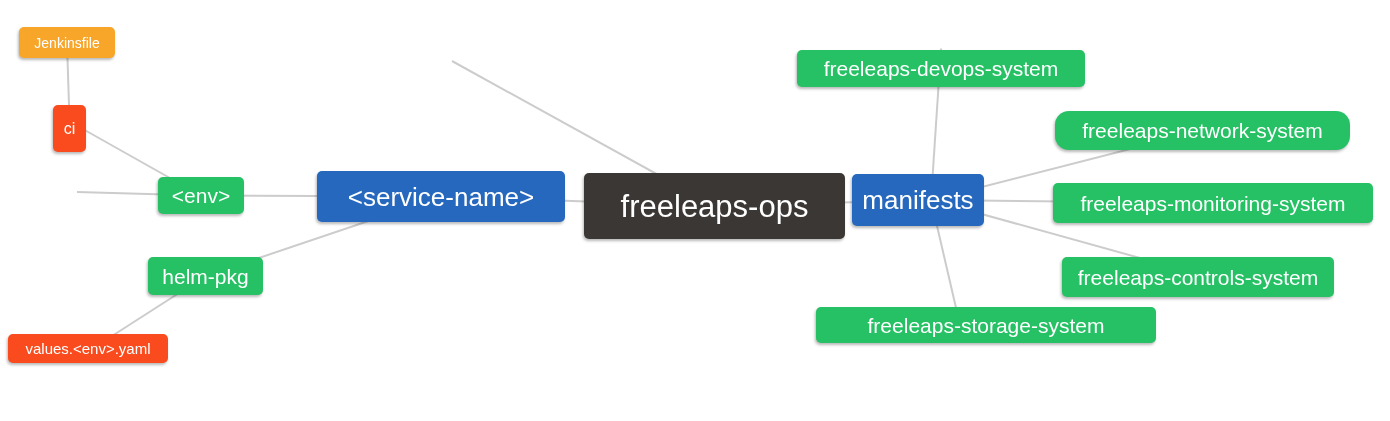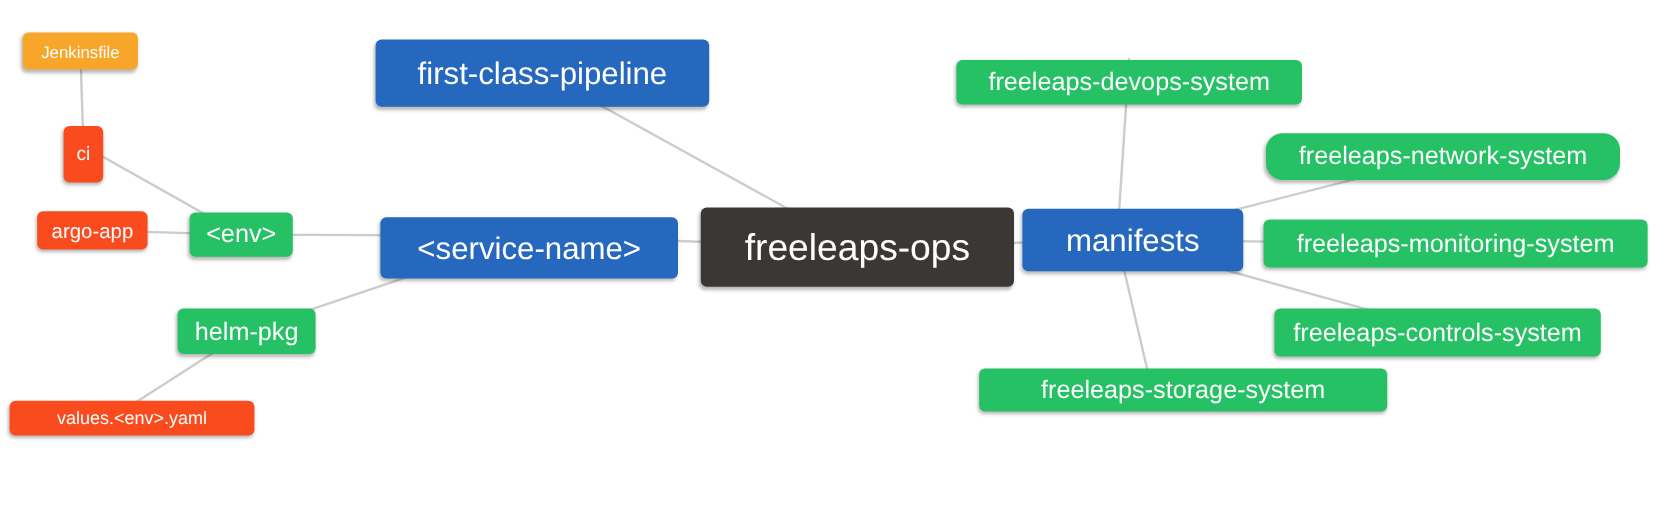"first-class-pipeline" div.node { html: <div>first-class-pipeline</div> -> none }
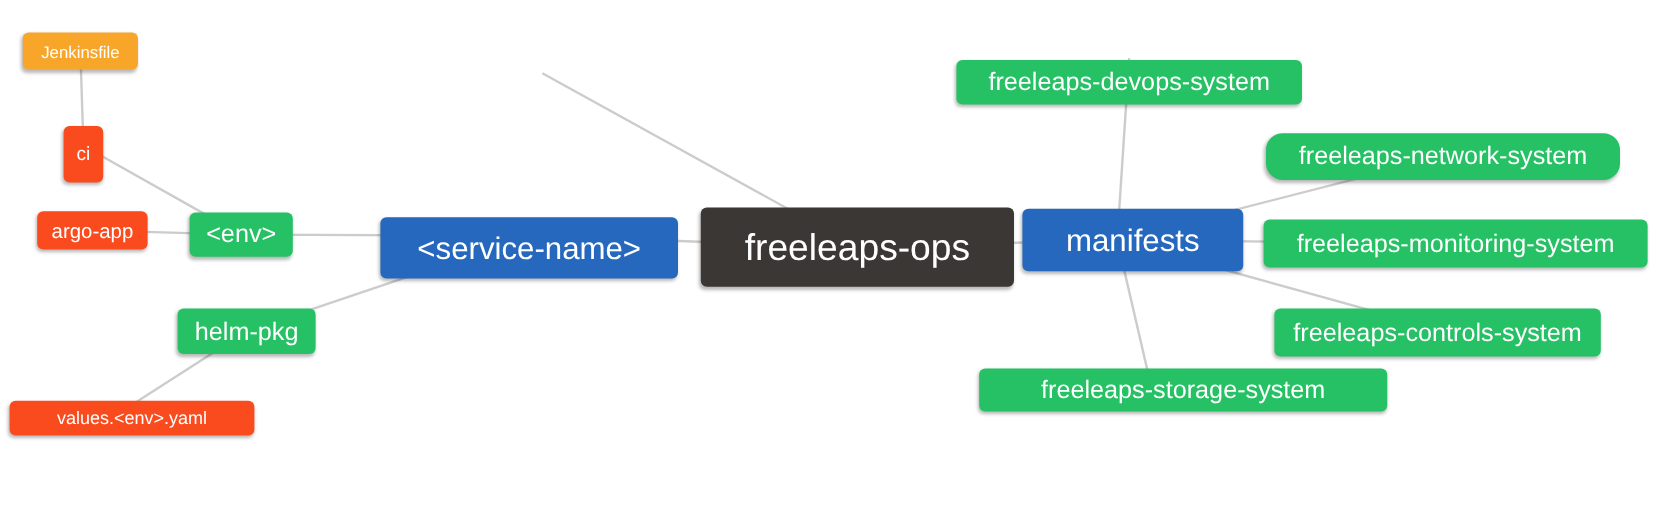"argo-app" div.node { html: <div>argo-app</div> -> none }
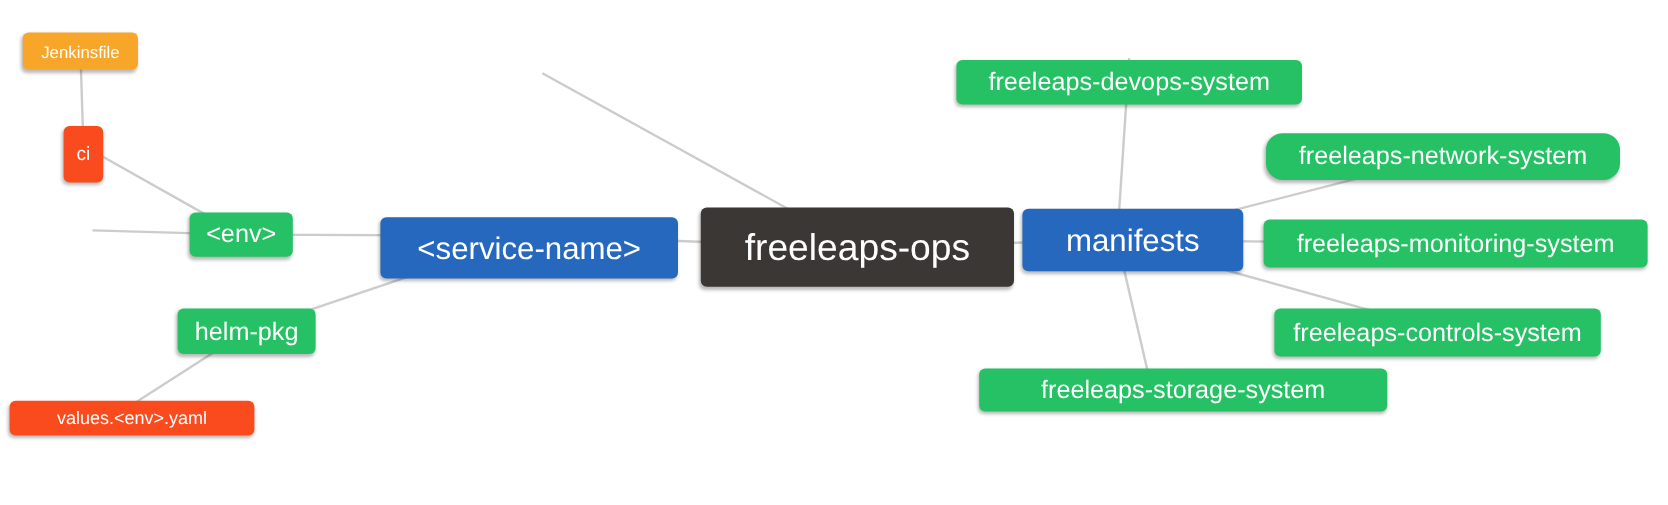"<service-name>" div.node { margin-top: 10px -> none }
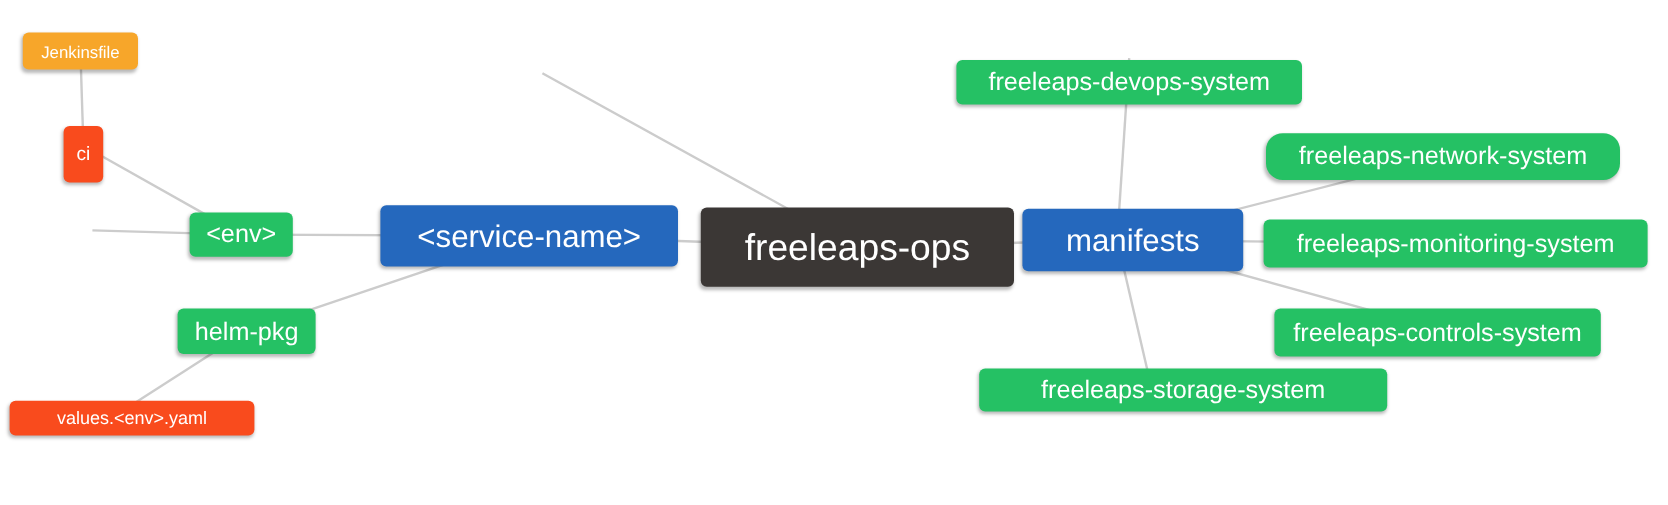"manifests" div.node { width: 184px -> 132px }
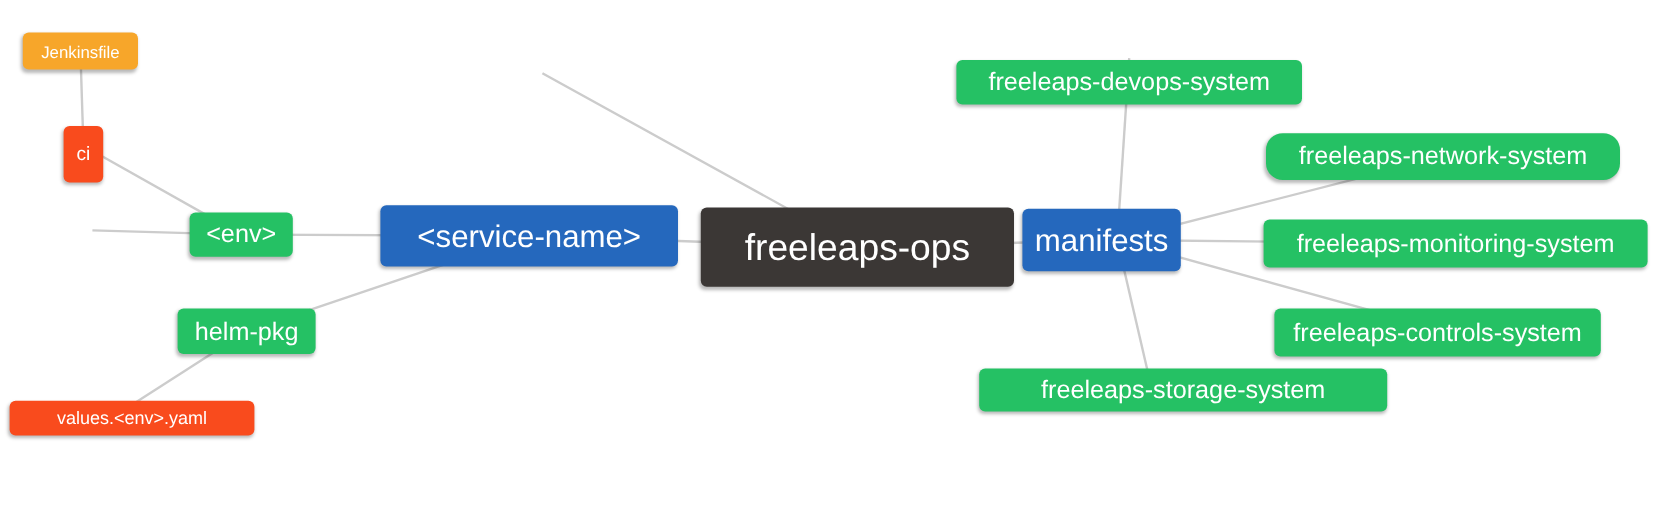"values.<env>.yaml" div.node { width: 204px -> 160px }
